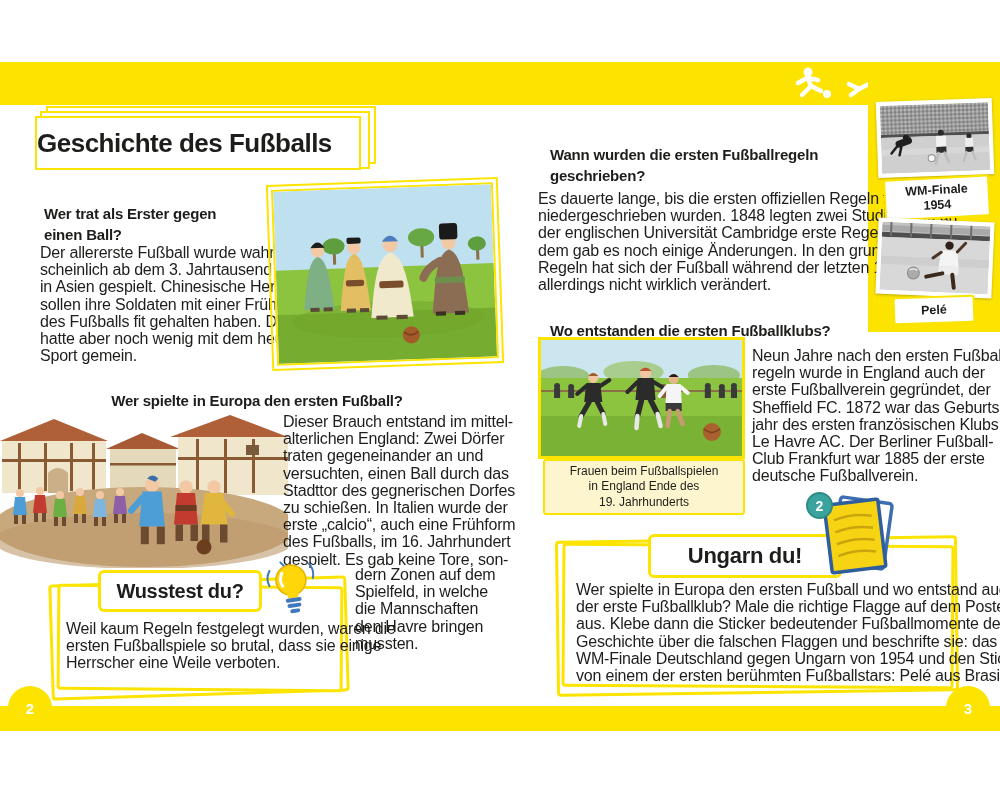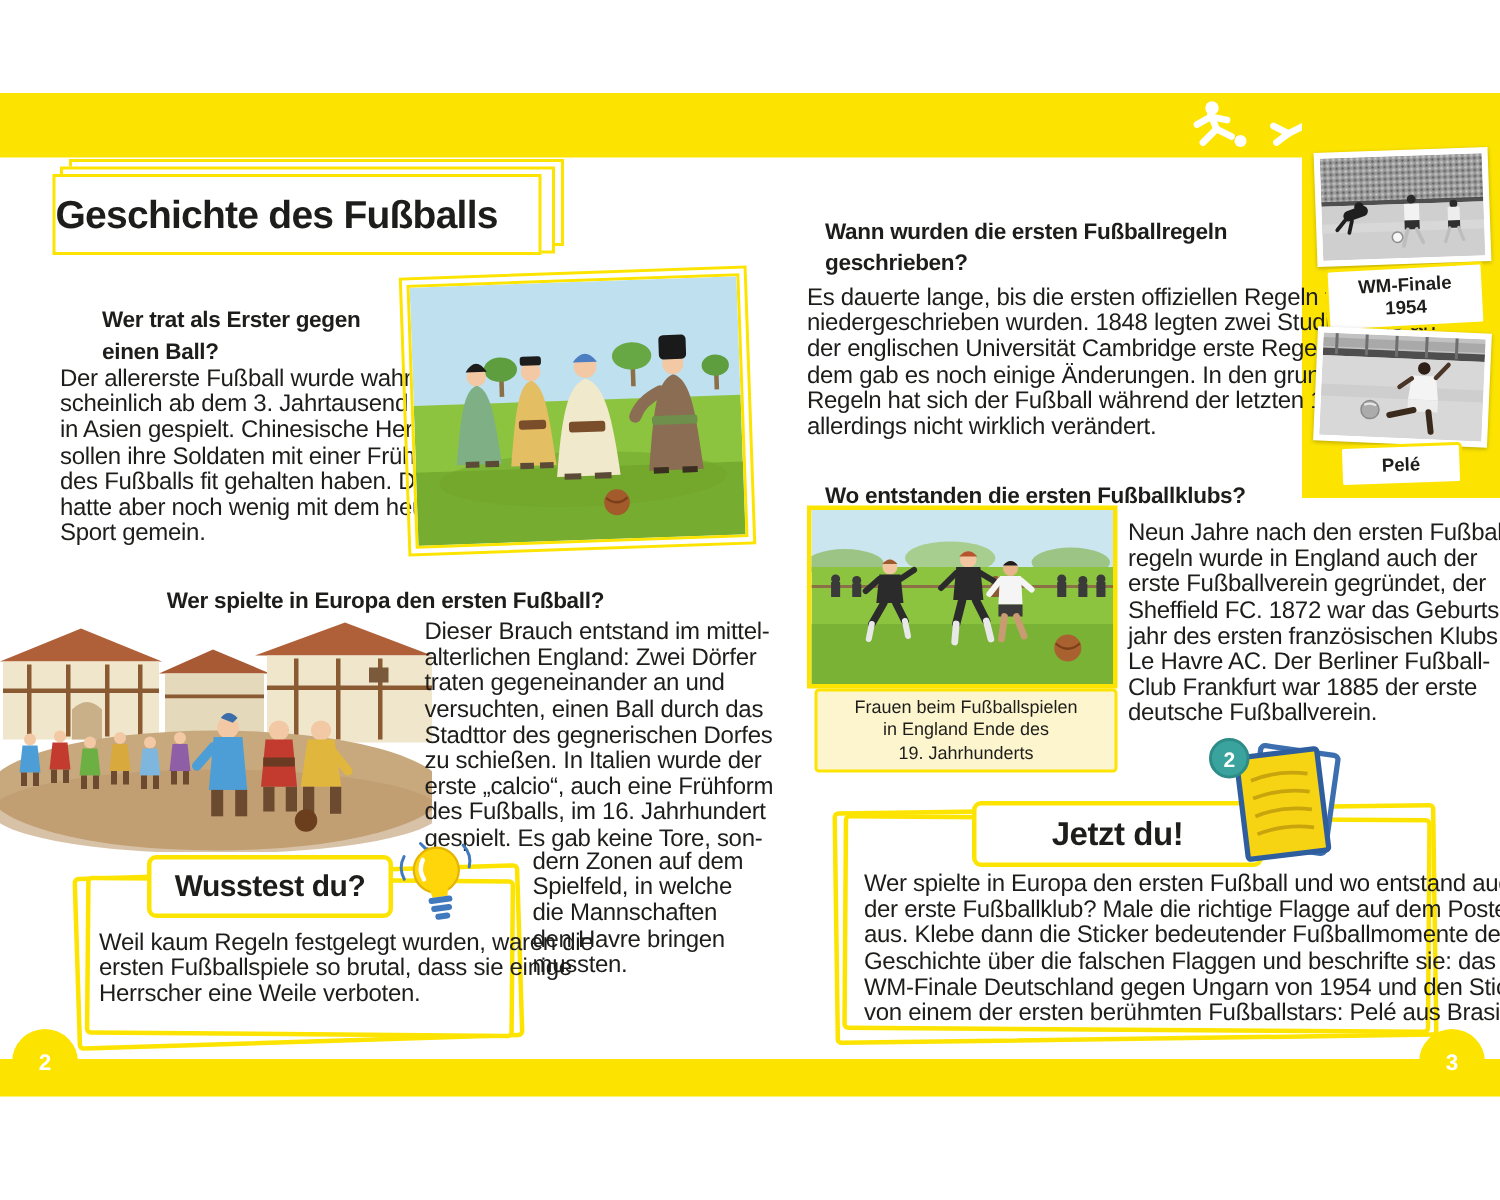"Wer trat als Erster gegen" h3.abs { left: 56px -> 32px }
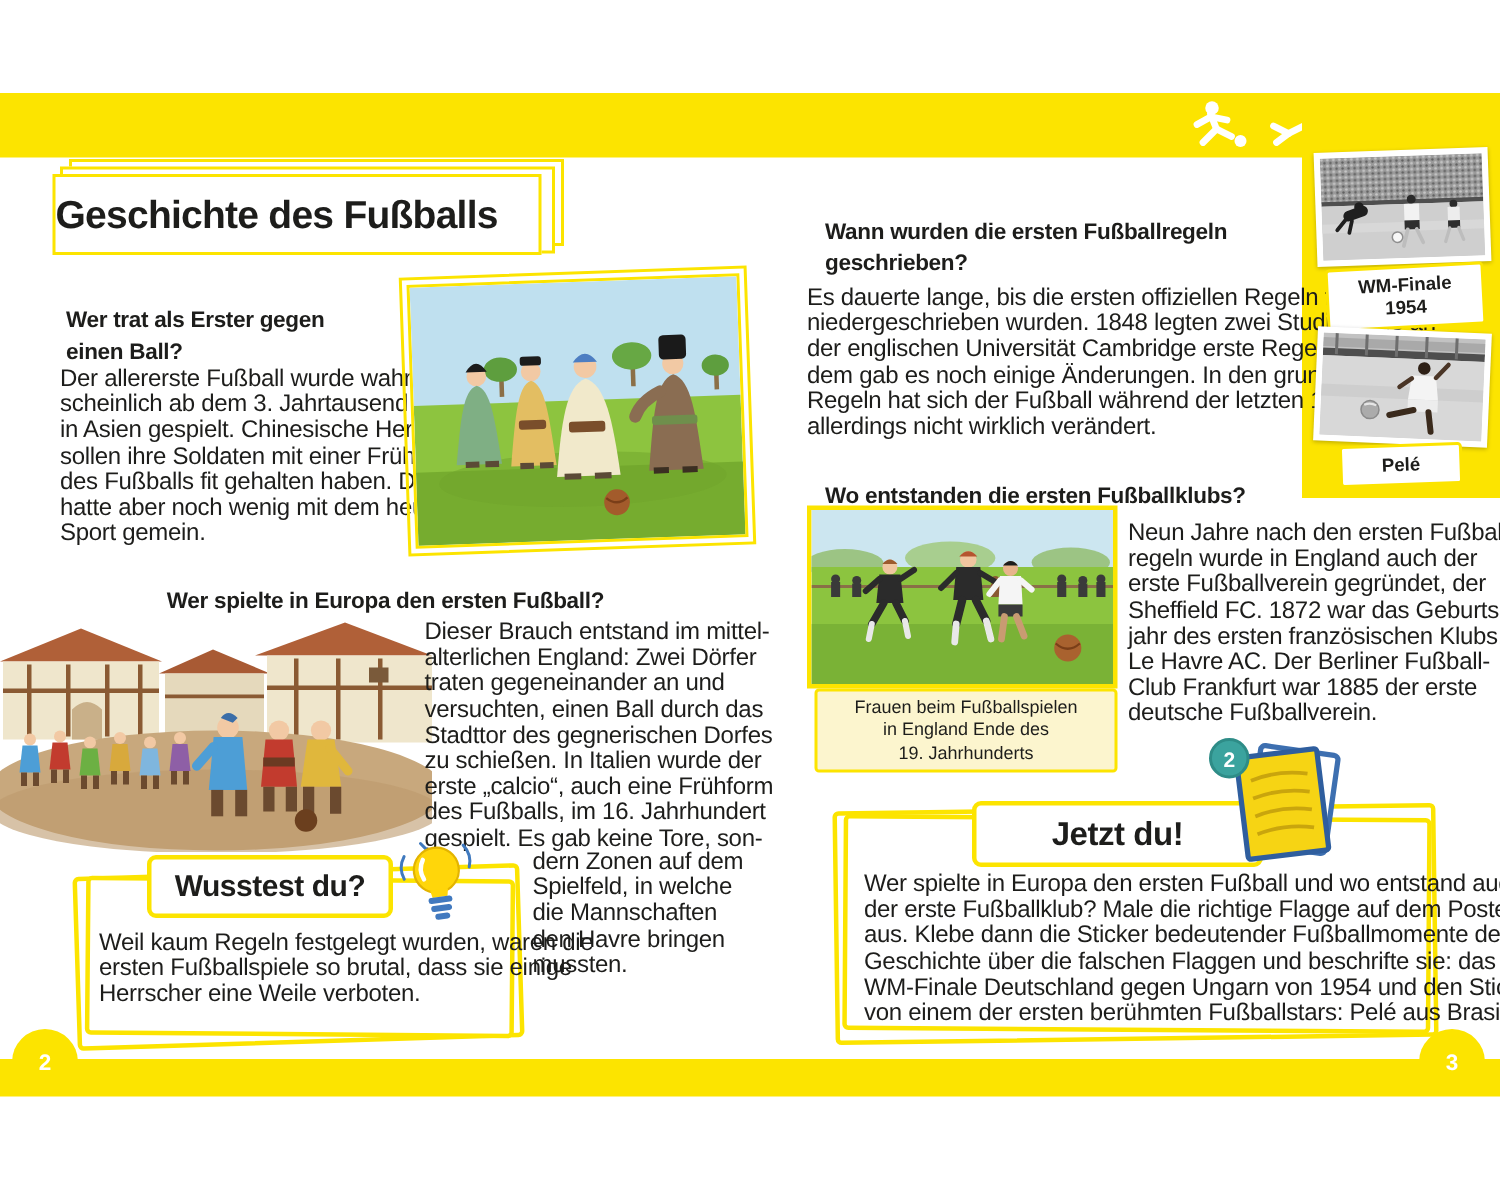"Jetzt du!" div.abs { text: Jetzt -> Ungarn }
